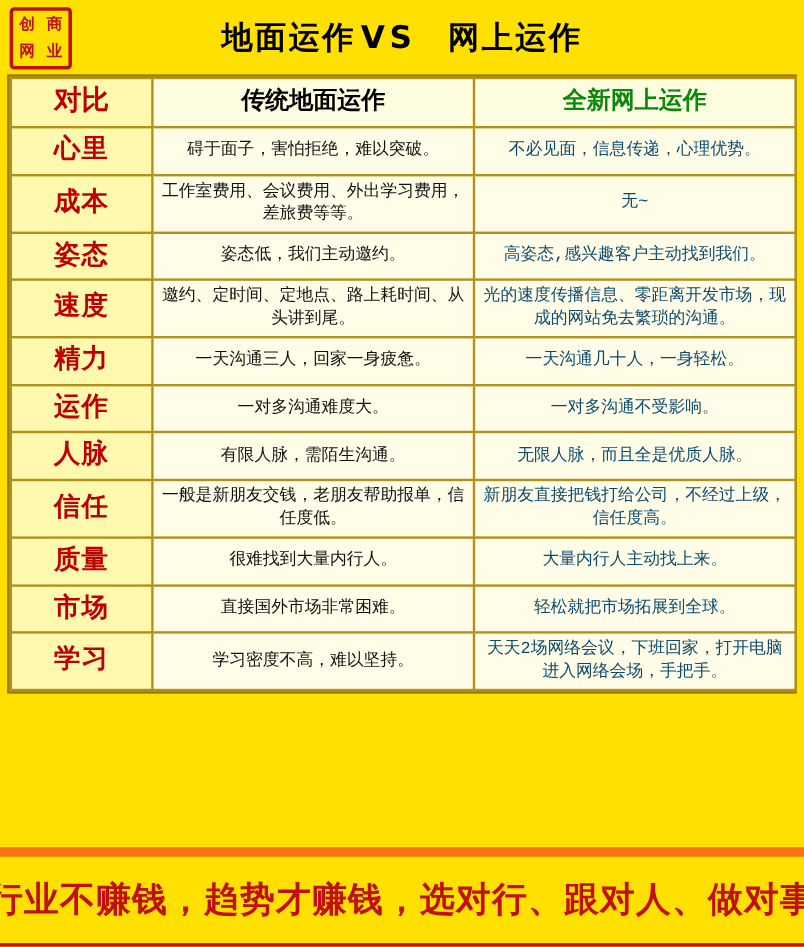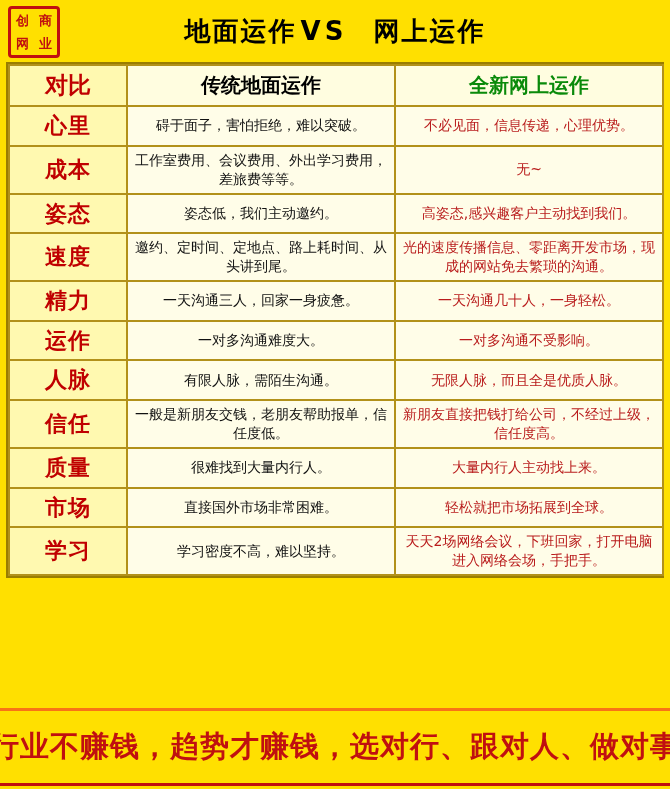"对比" table.cmp td { font-family: none -> Liberation Mono, monospace }
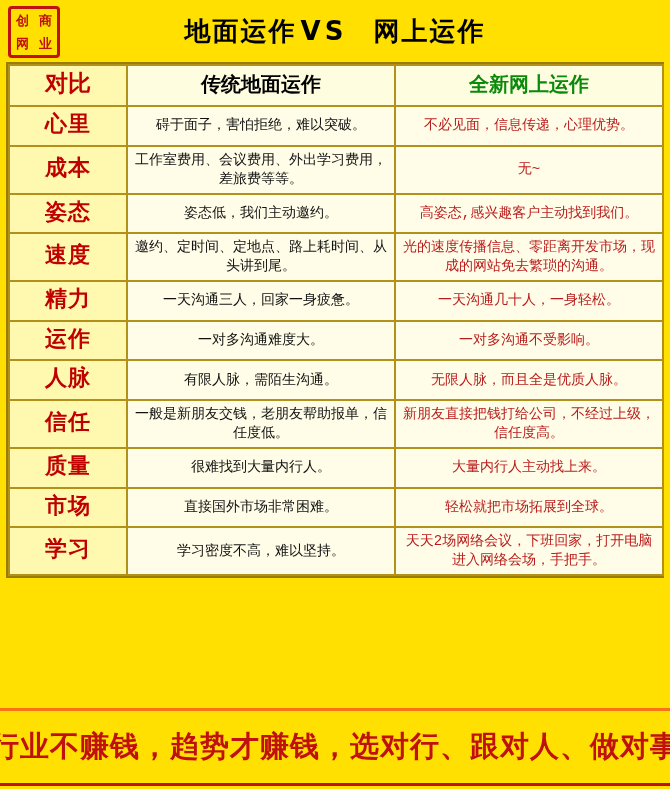"不必见面，信息传递，心理优势。" .right-cell { color: #b91c1c -> #0c4a6e }
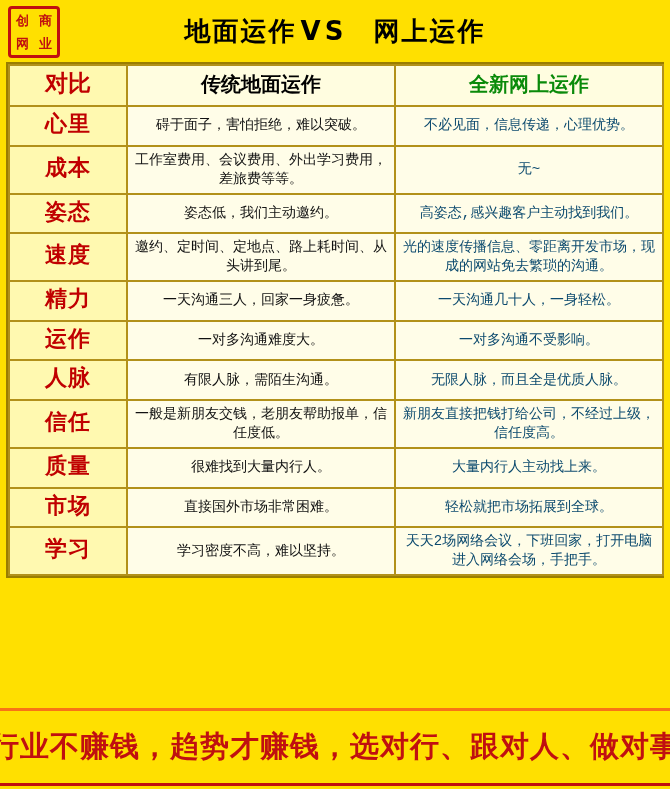"行业不赚钱，趋势才赚钱，选对行、跟对人、做对事" .footer-inner { border-top: 3px solid #f97316 -> 8px solid #f97316 }
